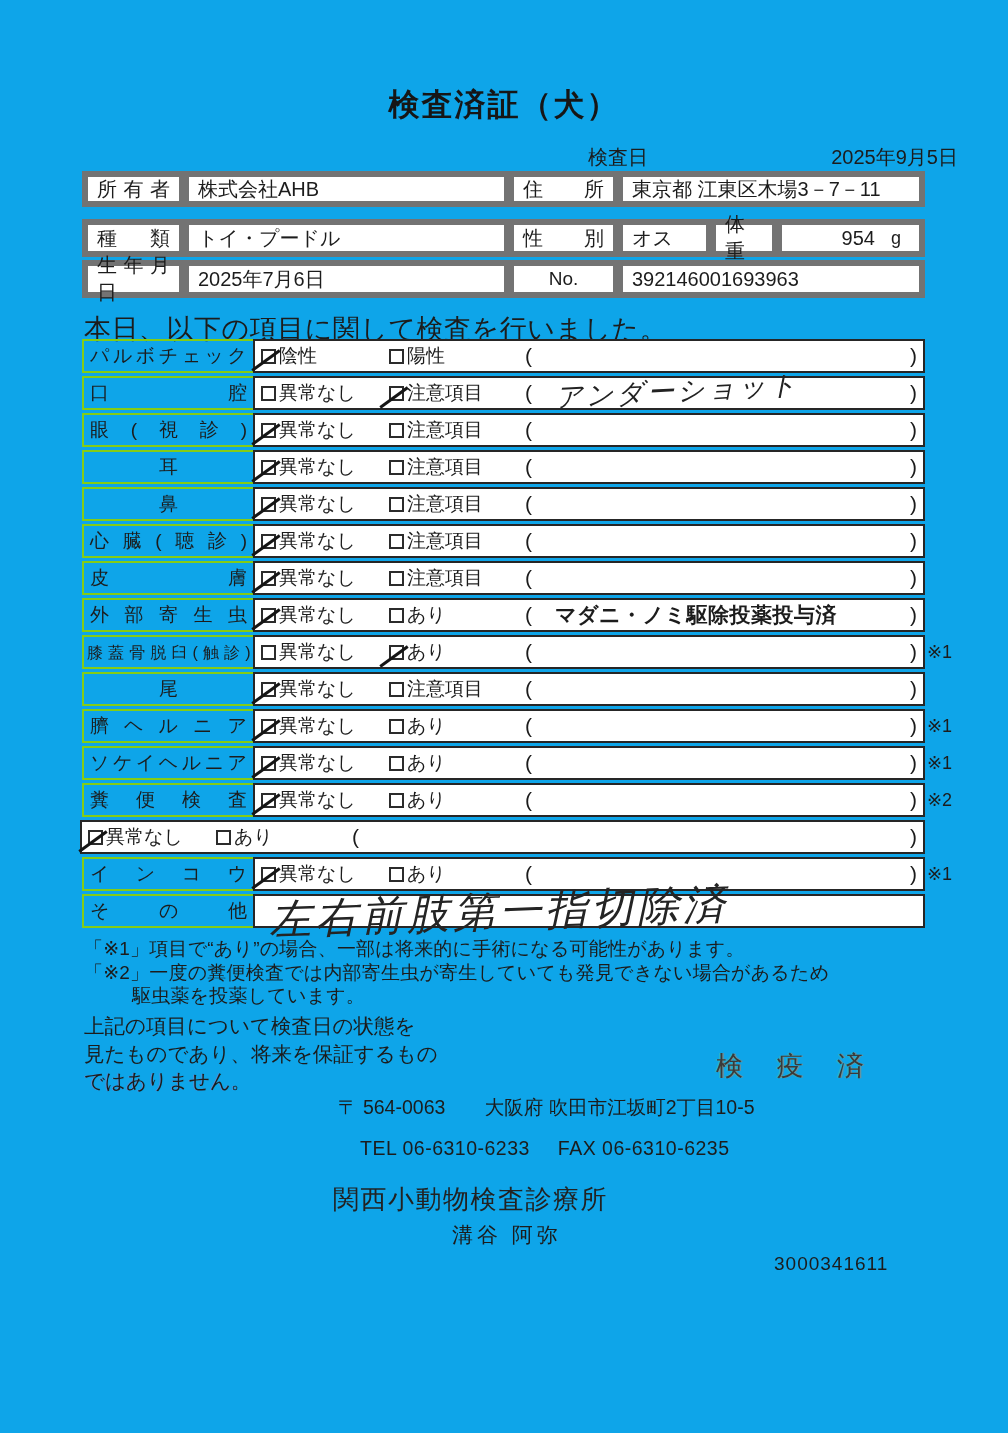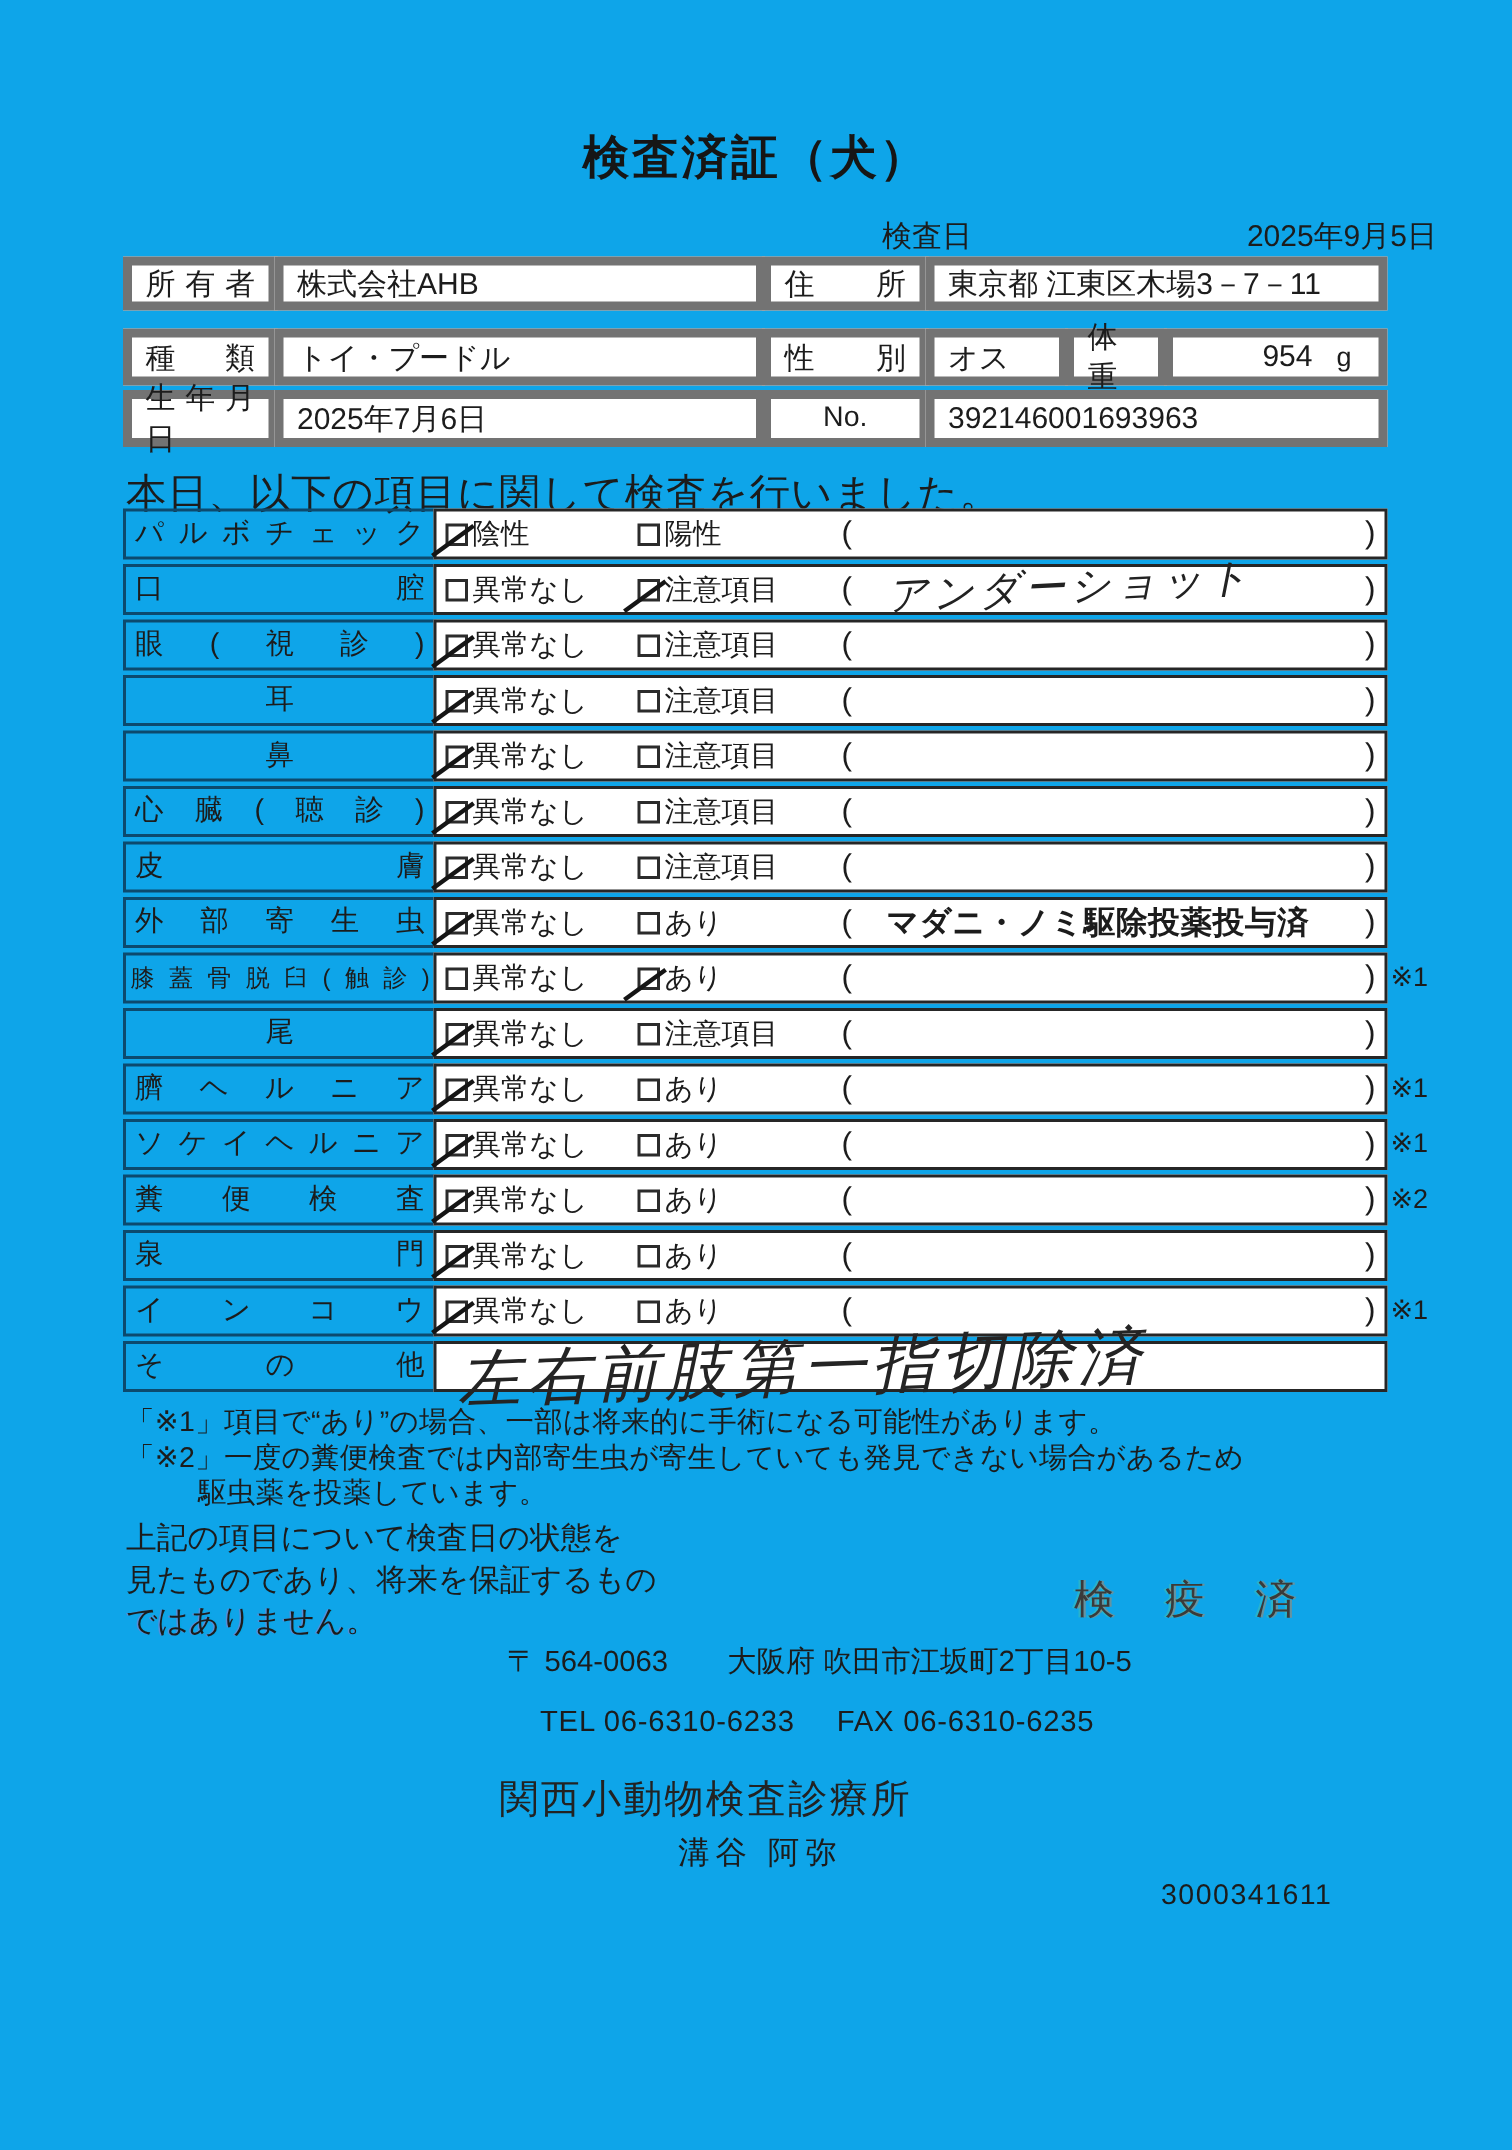"パルボチェック" .clabel { border: 2px solid #0c4a6e -> 2px solid #84cc16; width: 209px -> 173px }
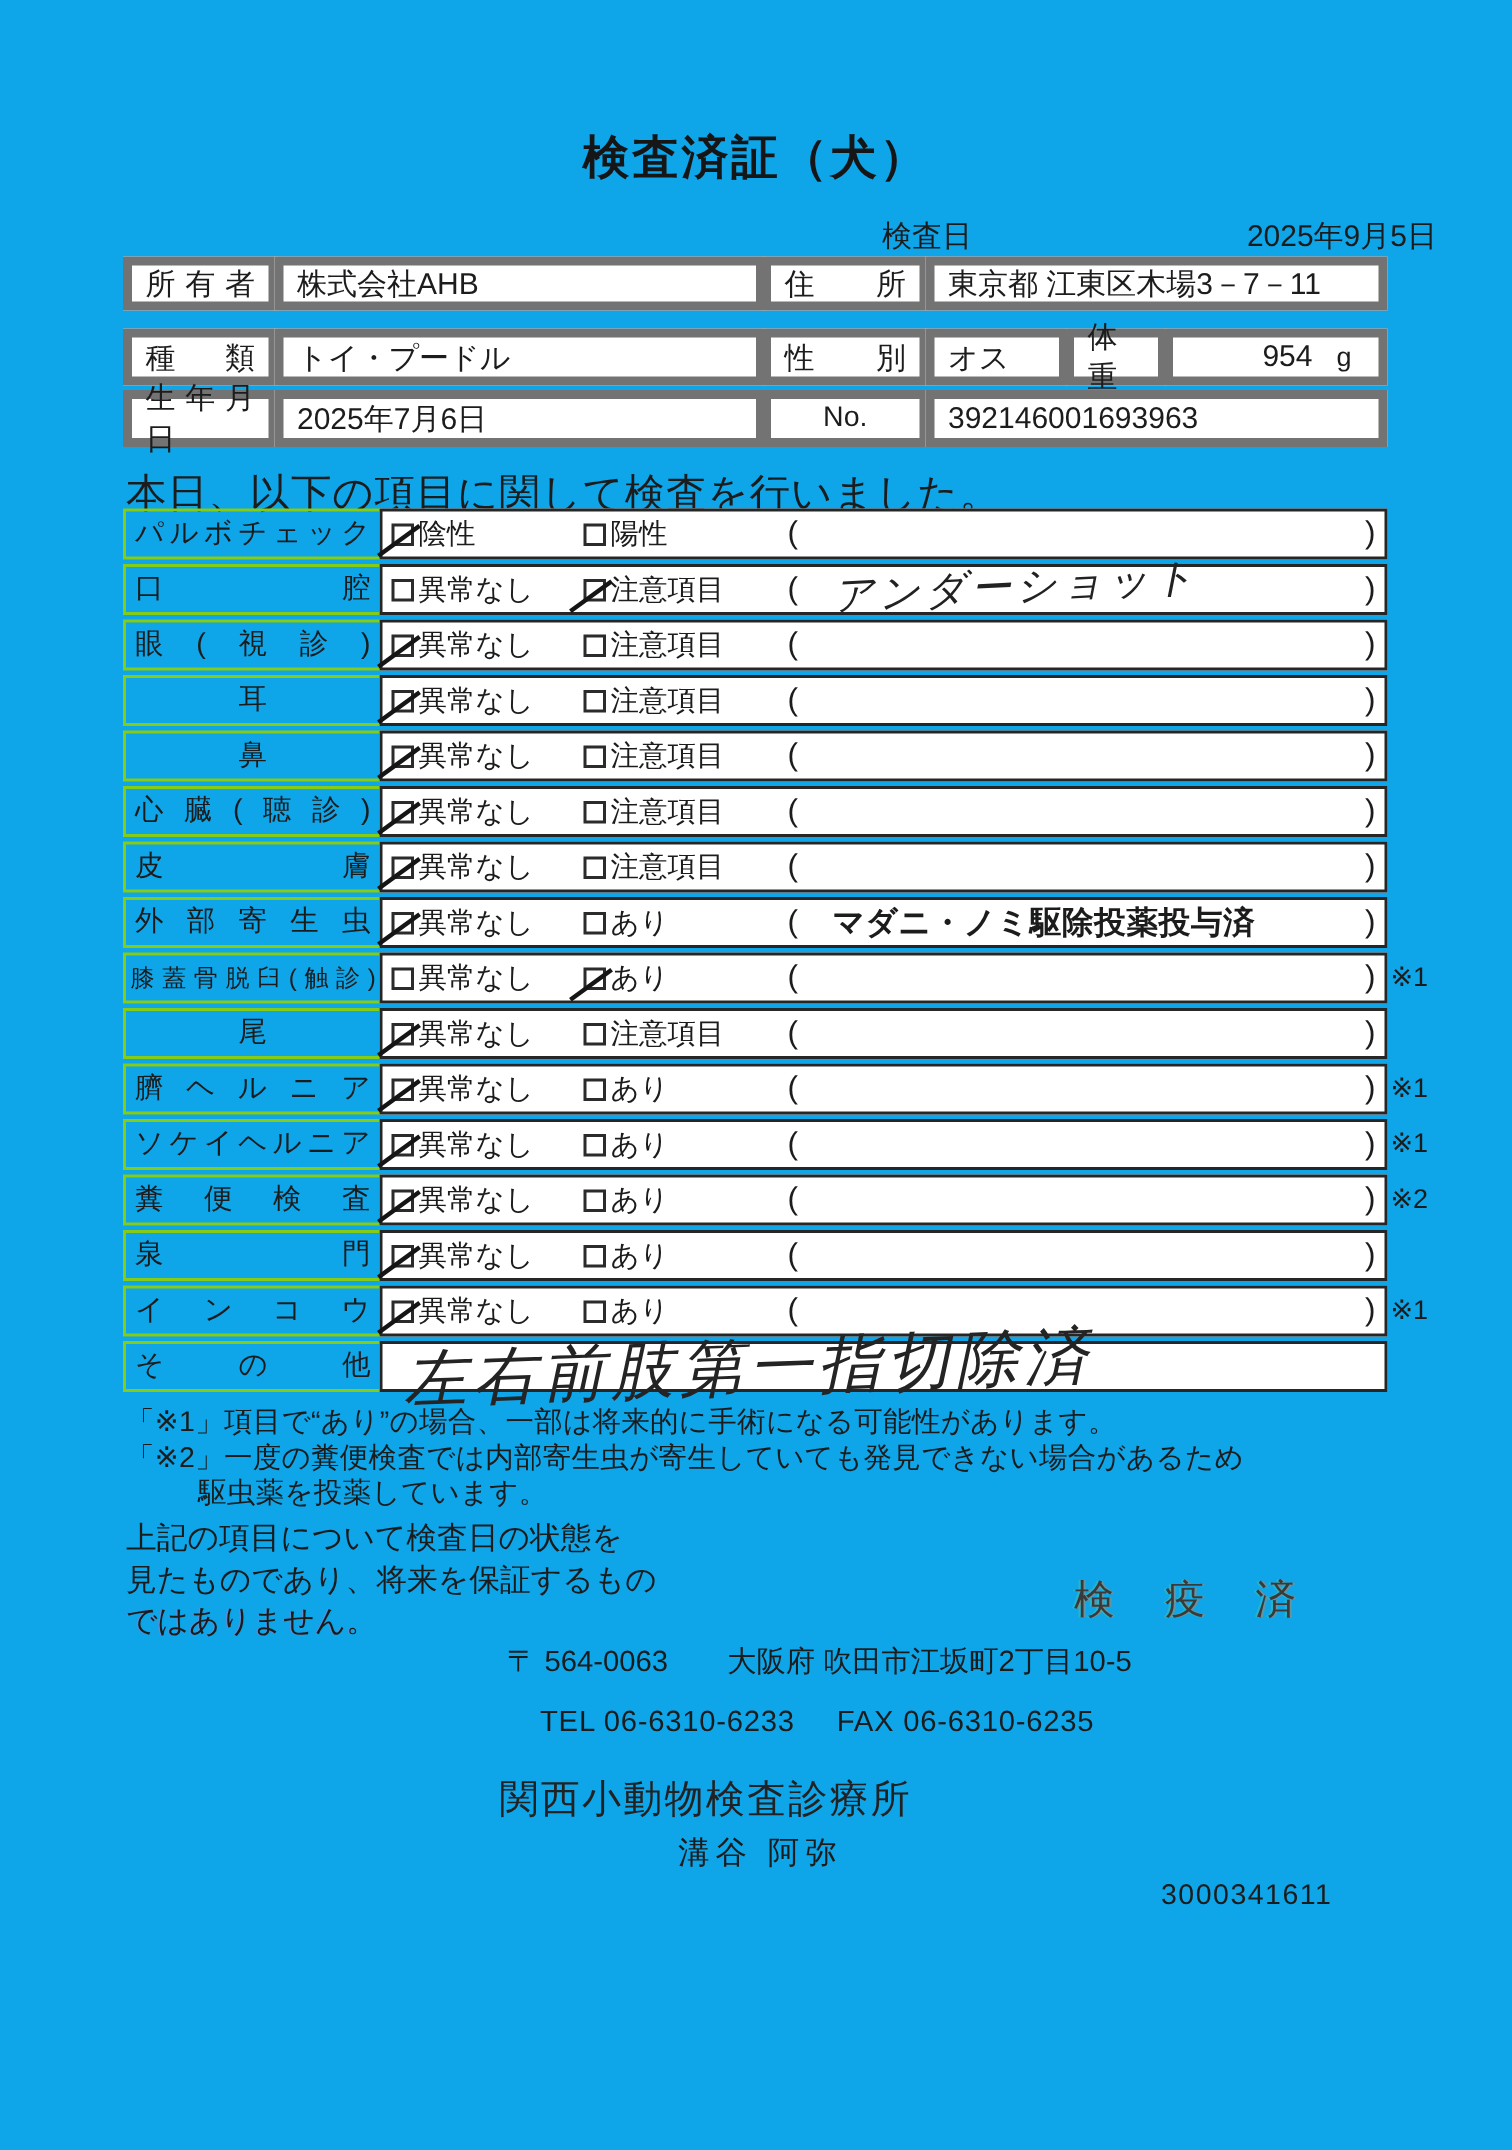"泉門" div.clabel { html: <div>泉門</div> -> none }
